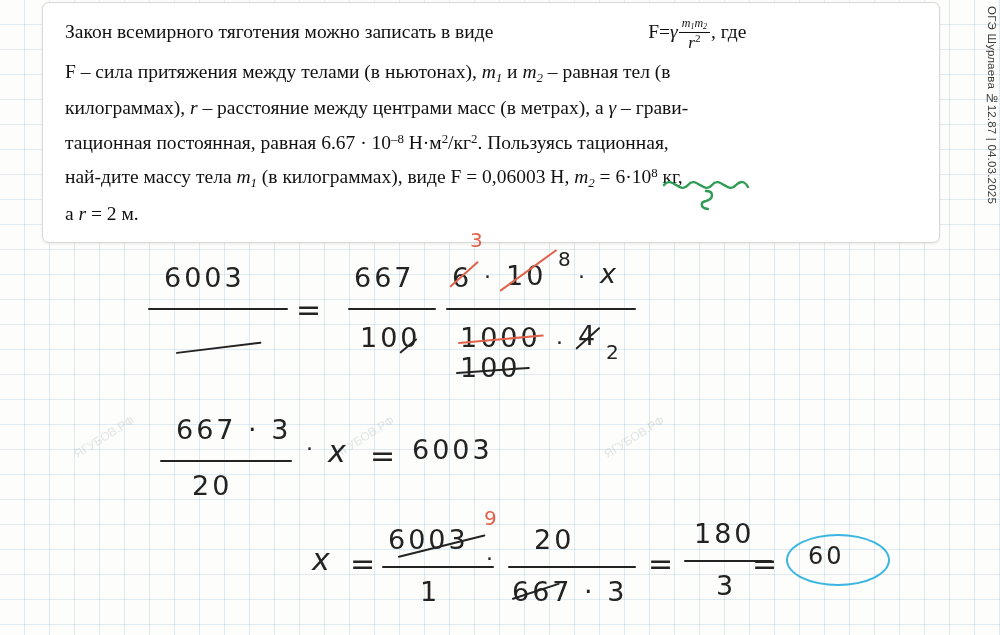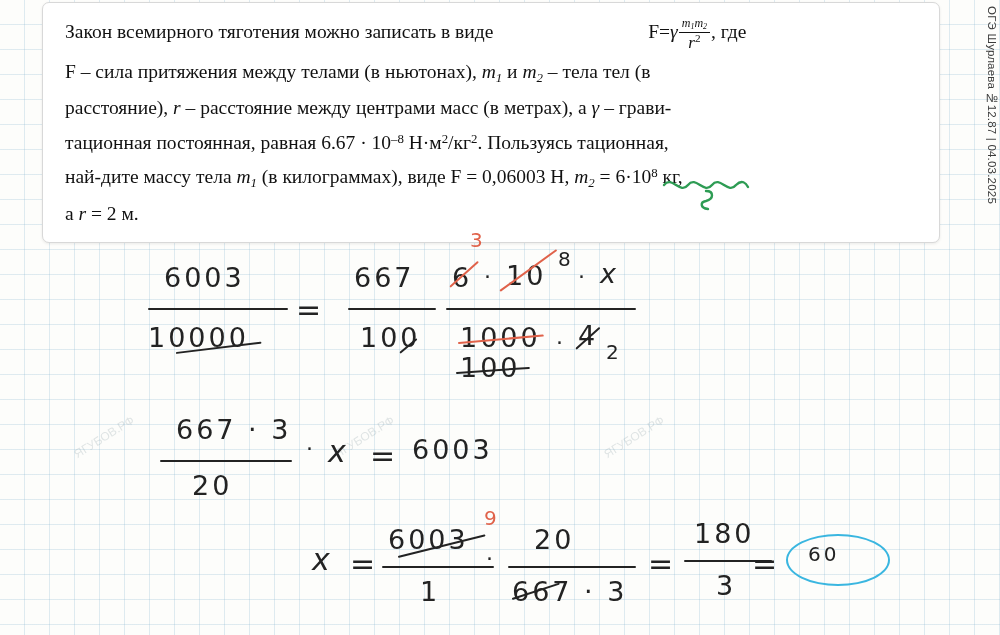"– тела тел (в" span { text: тела -> равная }
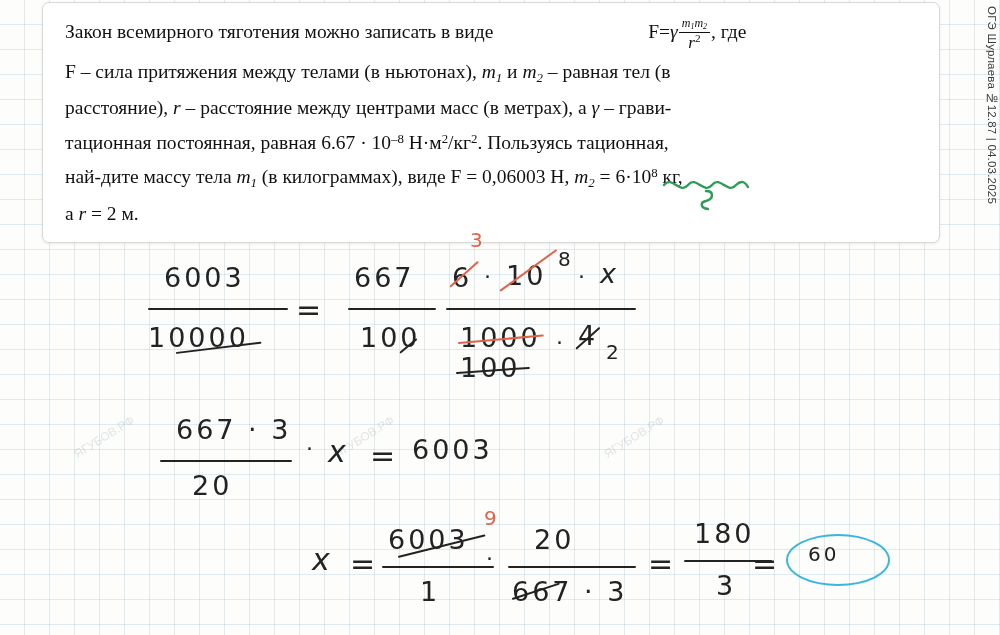"расстояние)," span { text: расстояние -> килограммах }
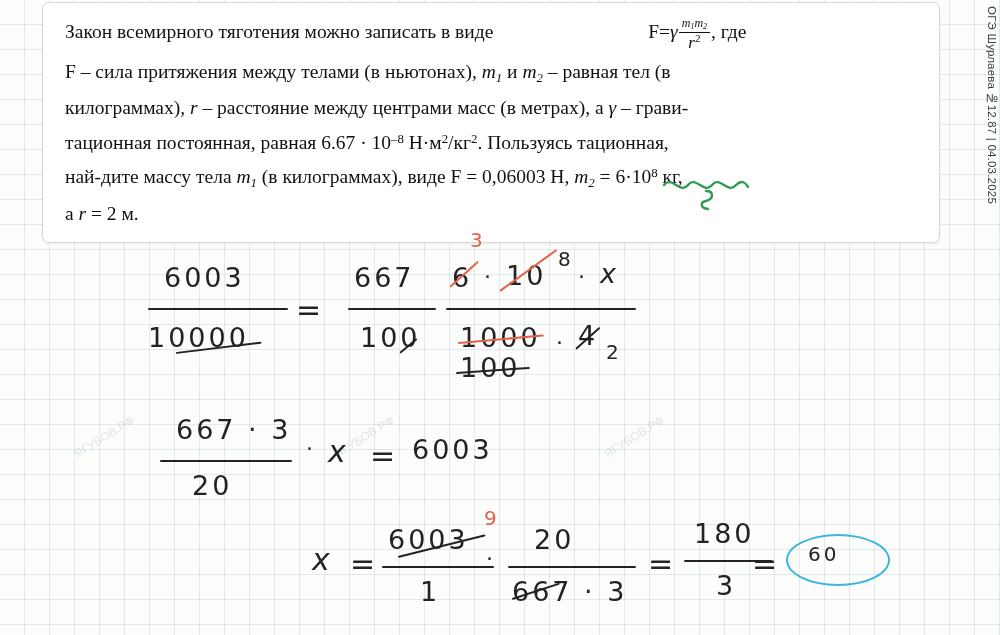"10000" div.hw { html: <div>10000</div> -> none }
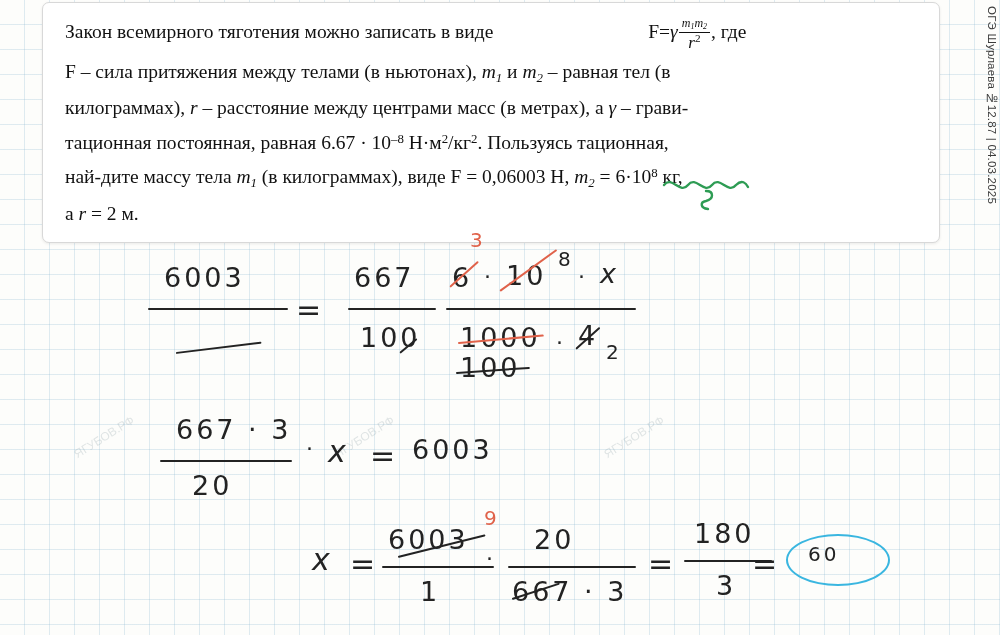"60" div.hw { font-size: 20px -> 24px }
